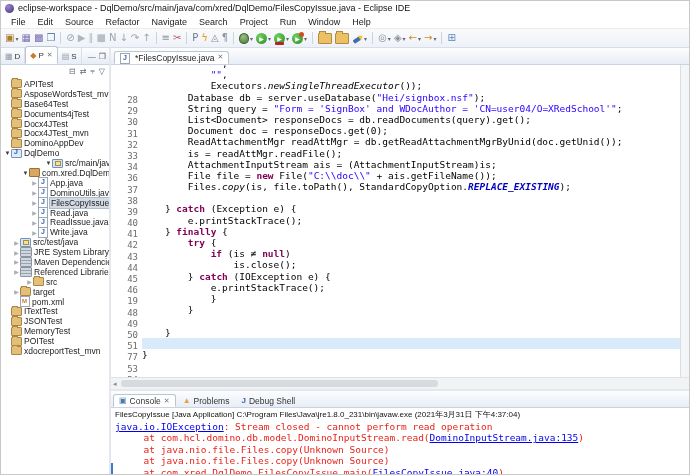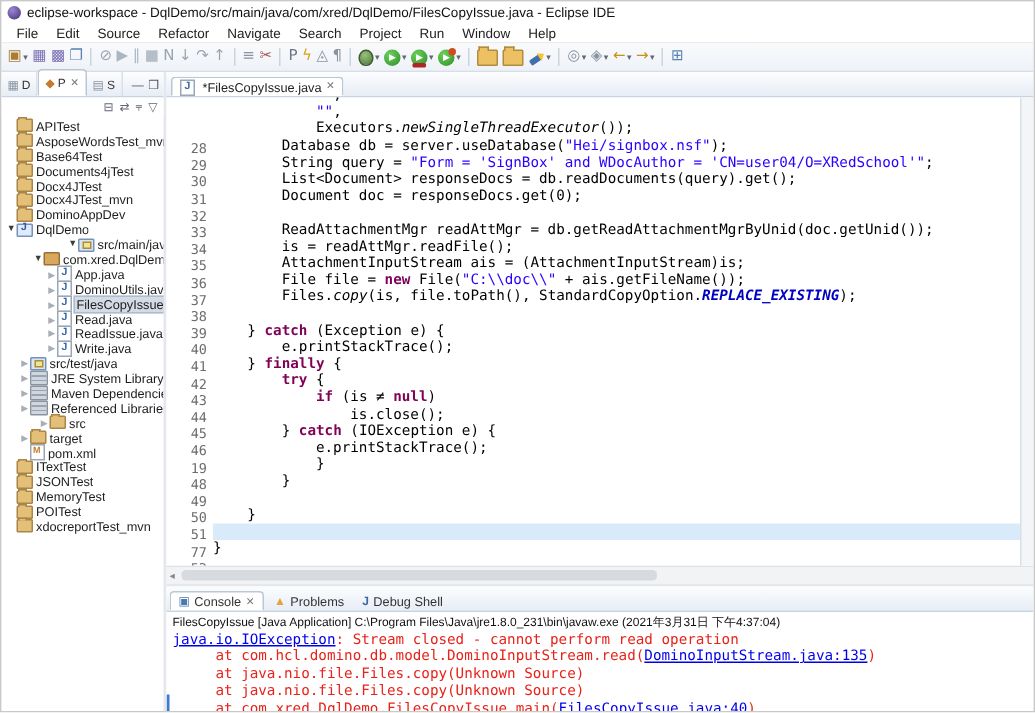"35" div.cl { html: <div> <span>35</span> <span></span> </div> -> none }
